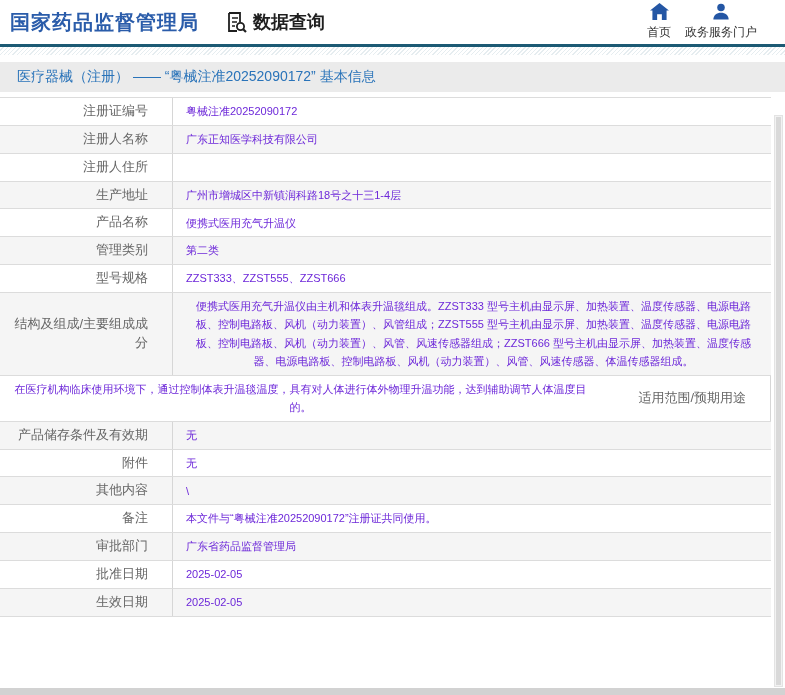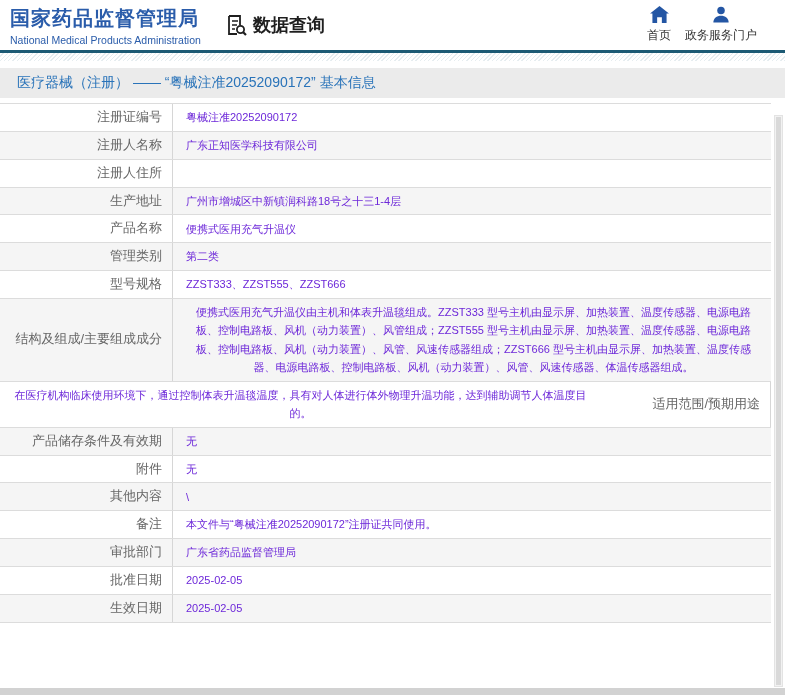"国家药品监督管理局" .header { height: 50px -> 44px }
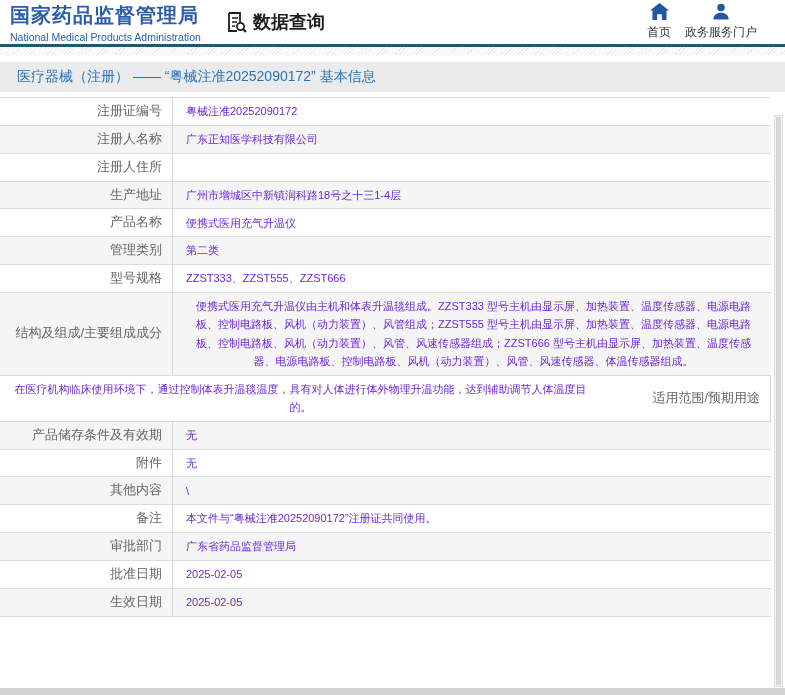"National Medical Products Administration" div.logo-en { html: <div>National Medical Products Administration</div> -> none }
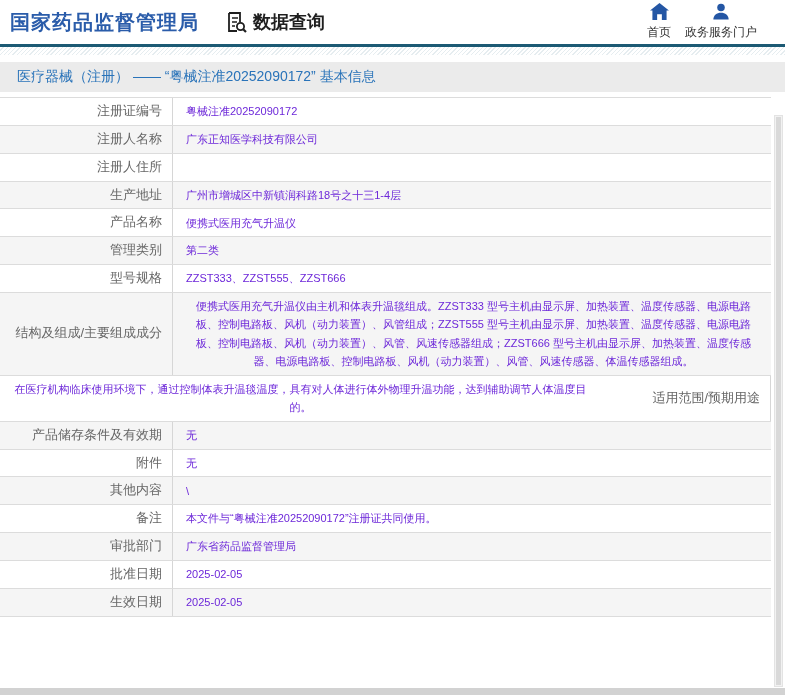"注册证编号" .cell.label { padding: 4px 10px 4px 4px -> 4px 24px 4px 4px }
